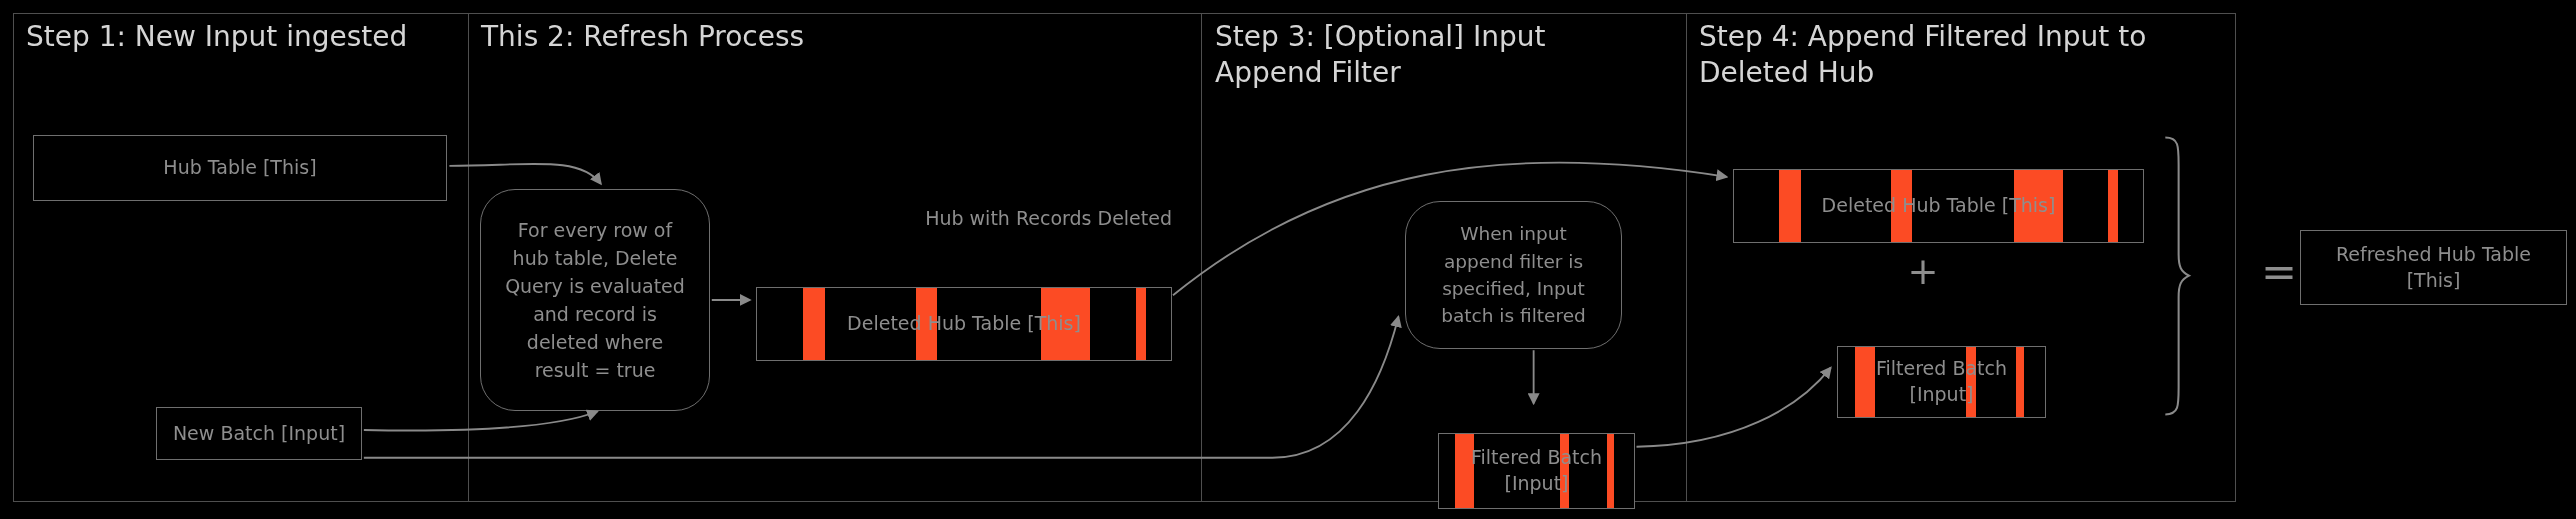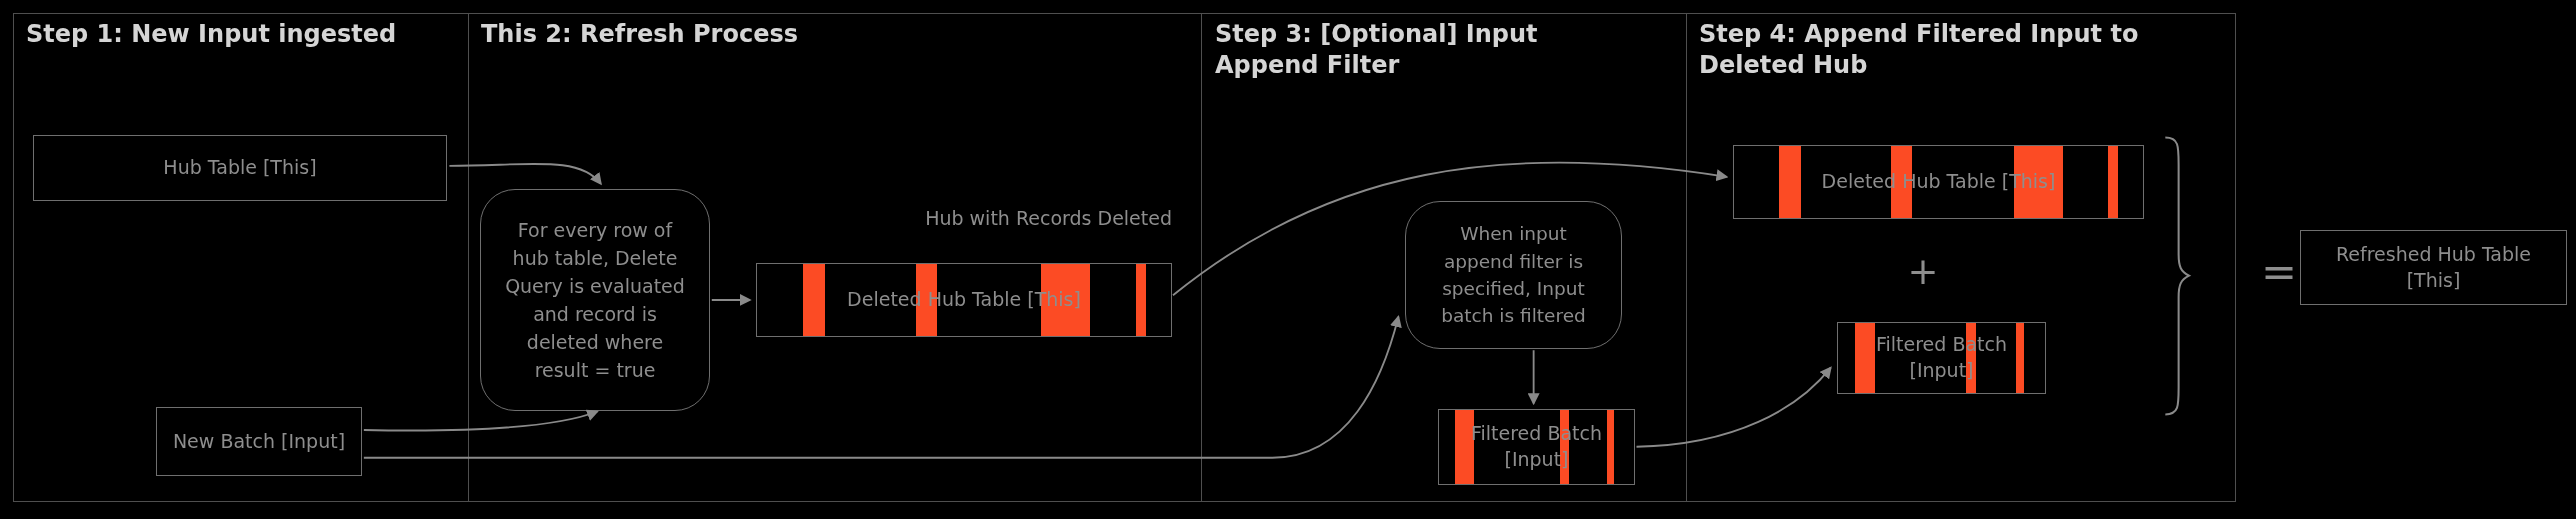"Step 1: New Input ingested" .panel-title { font-size: 24px -> 28px; font-weight: 700 -> 400 }
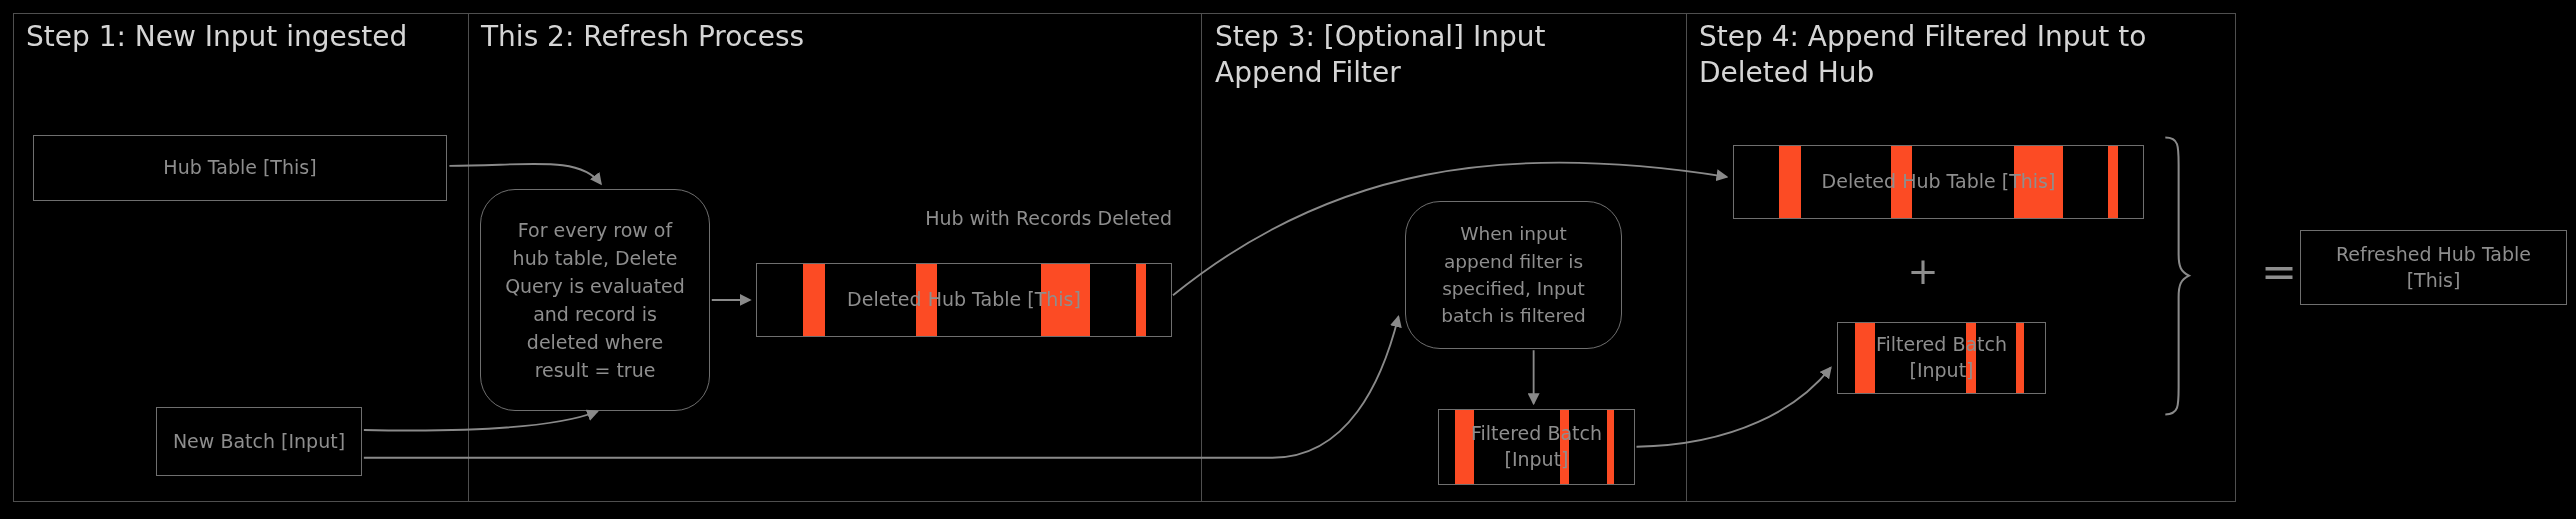"Deleted Hub Table [This]" .striped { margin-top: none -> 24px }
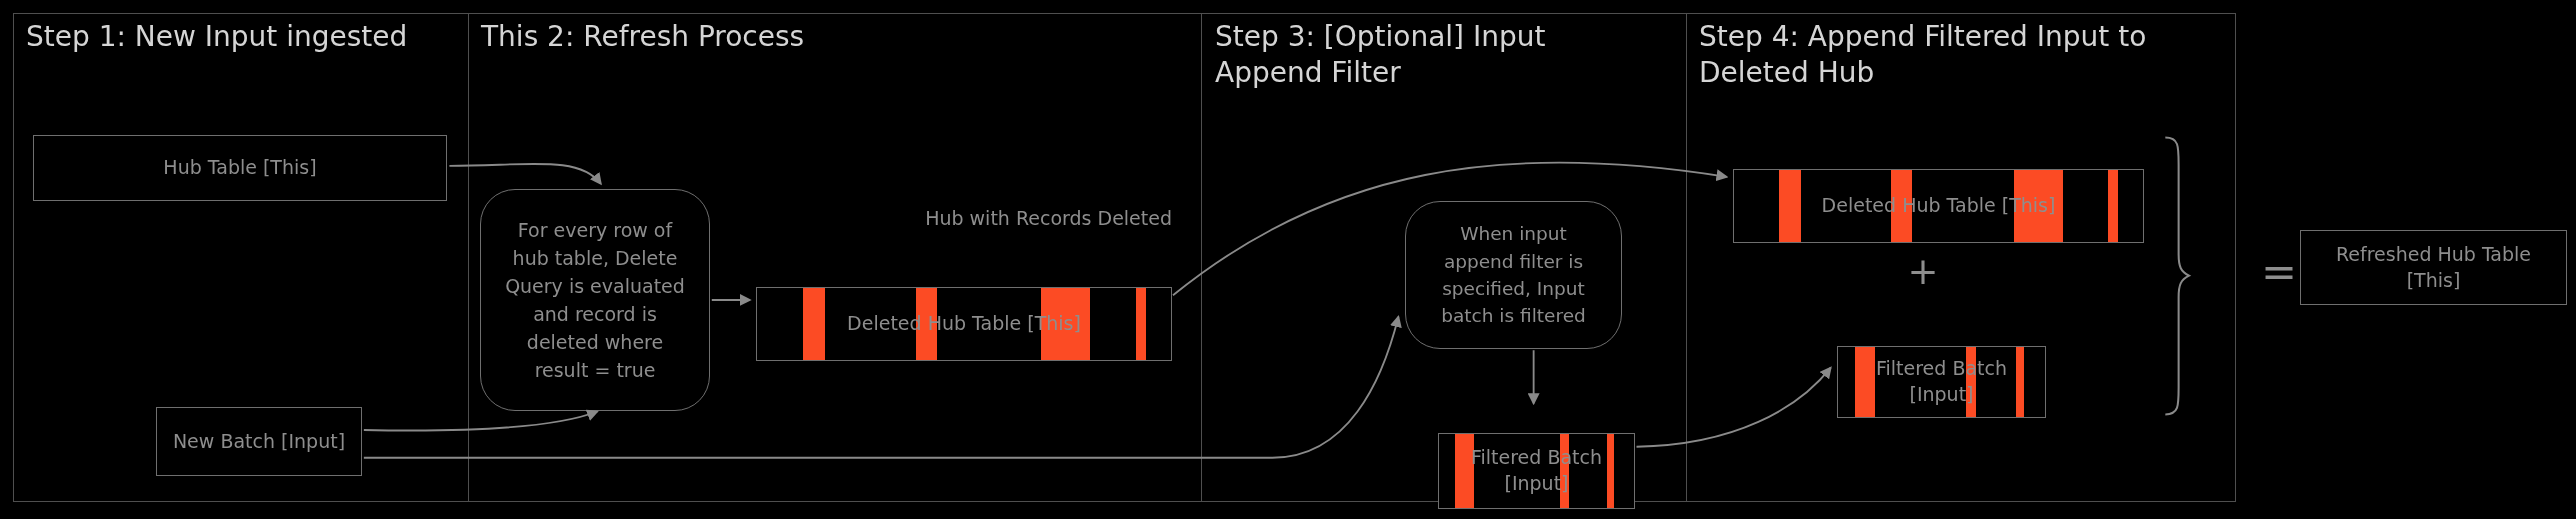"New Batch [Input]" div.box { height: 69px -> 53px }
